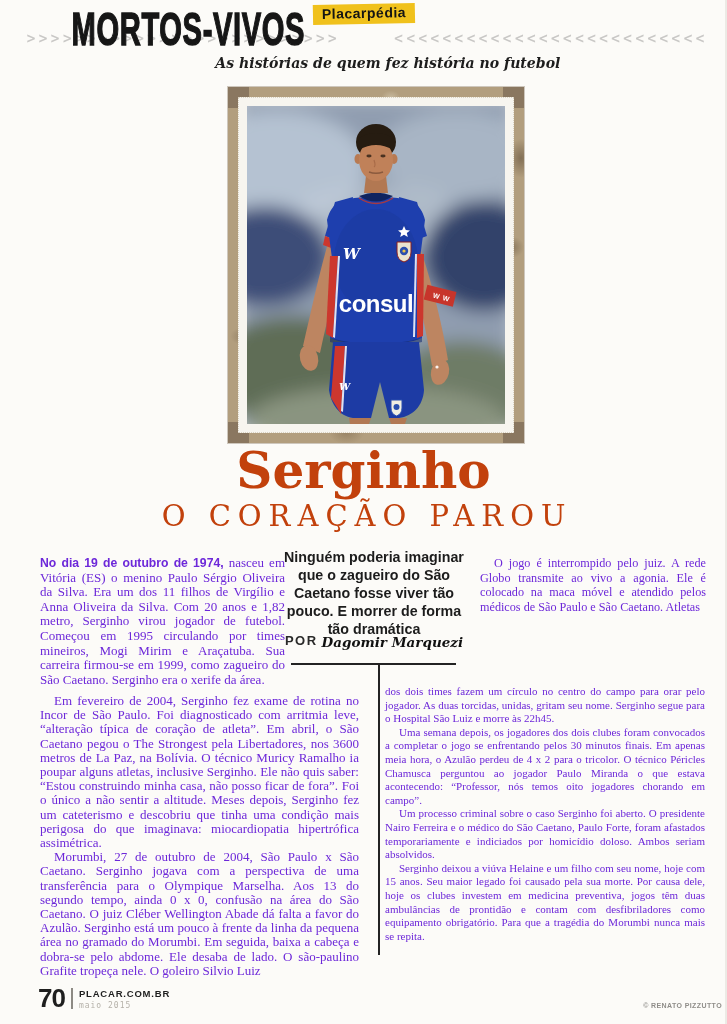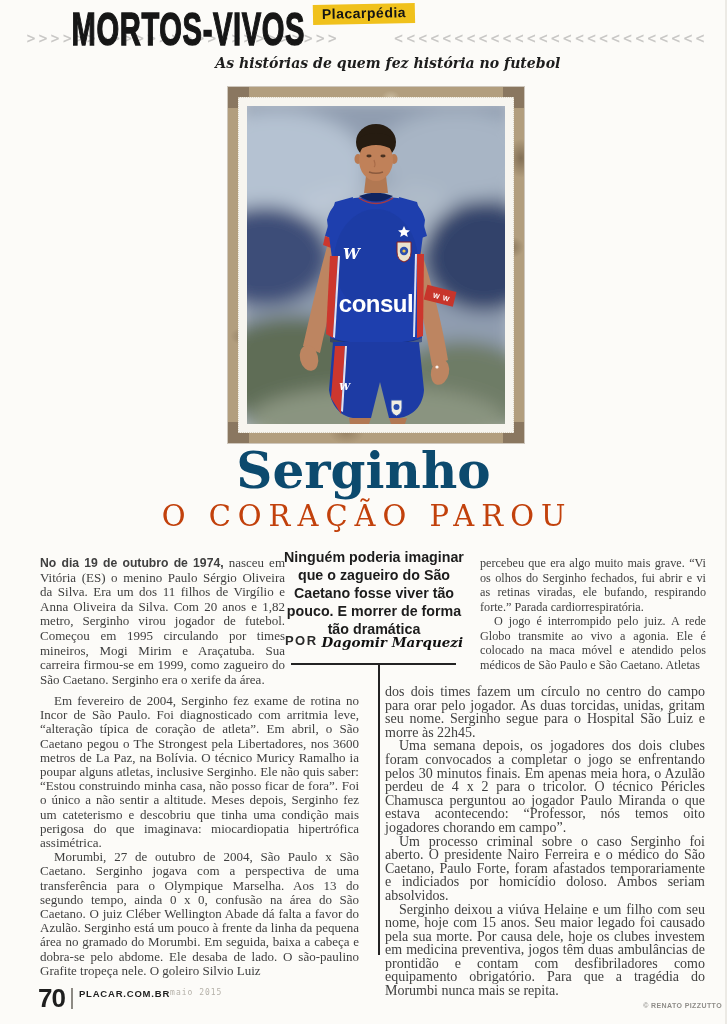"Serginho" .headline { color: #0c4a6e -> #c2410c }
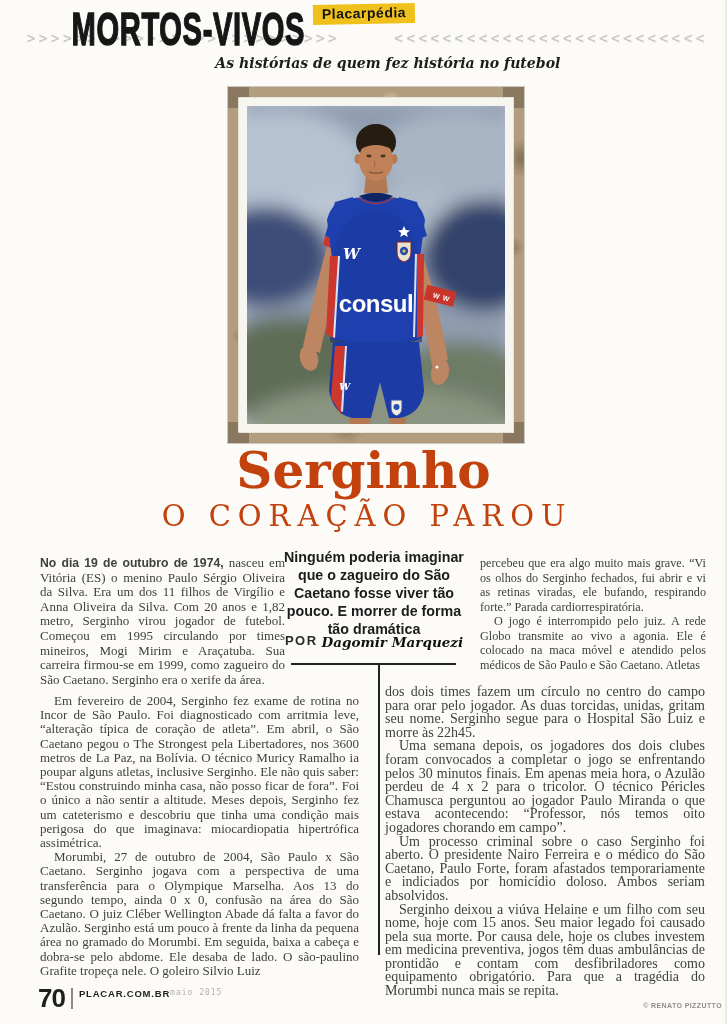"No dia 19 de outubro" .body-text { color: #404040 -> #6d28d9 }
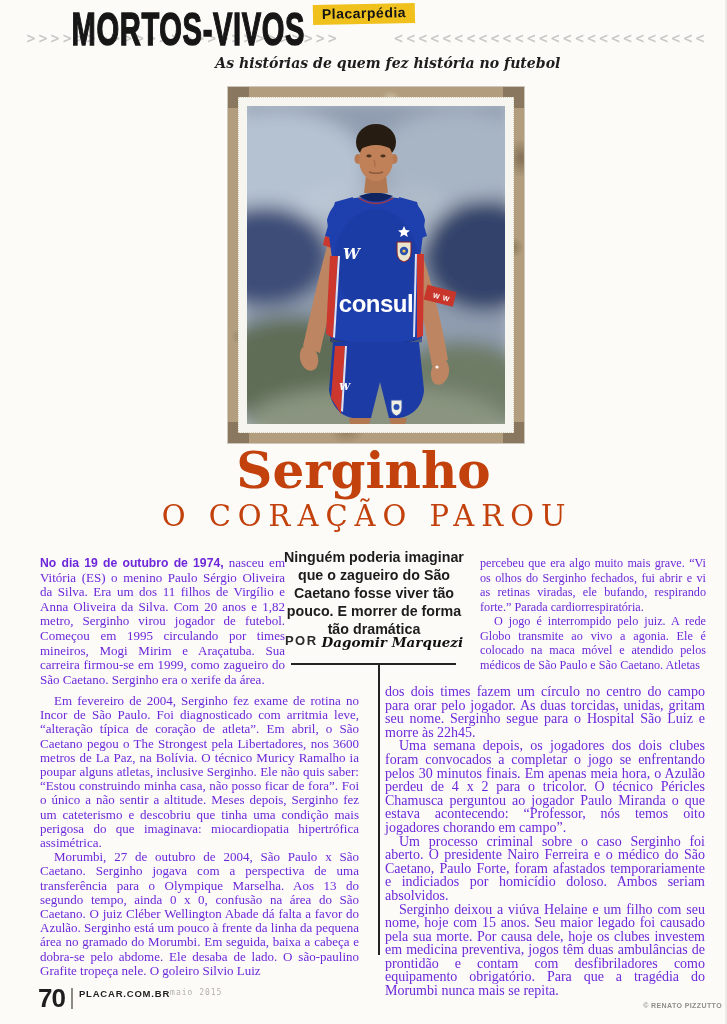"percebeu que era algo muito" p.flush { html: <p>percebeu que era algo muito mais grave. “Vi os olhos do Serginho fechados, fui abrir e vi as retinas viradas, ele bufando, respirando forte.” Parada cardiorrespiratória.</p> -> none }
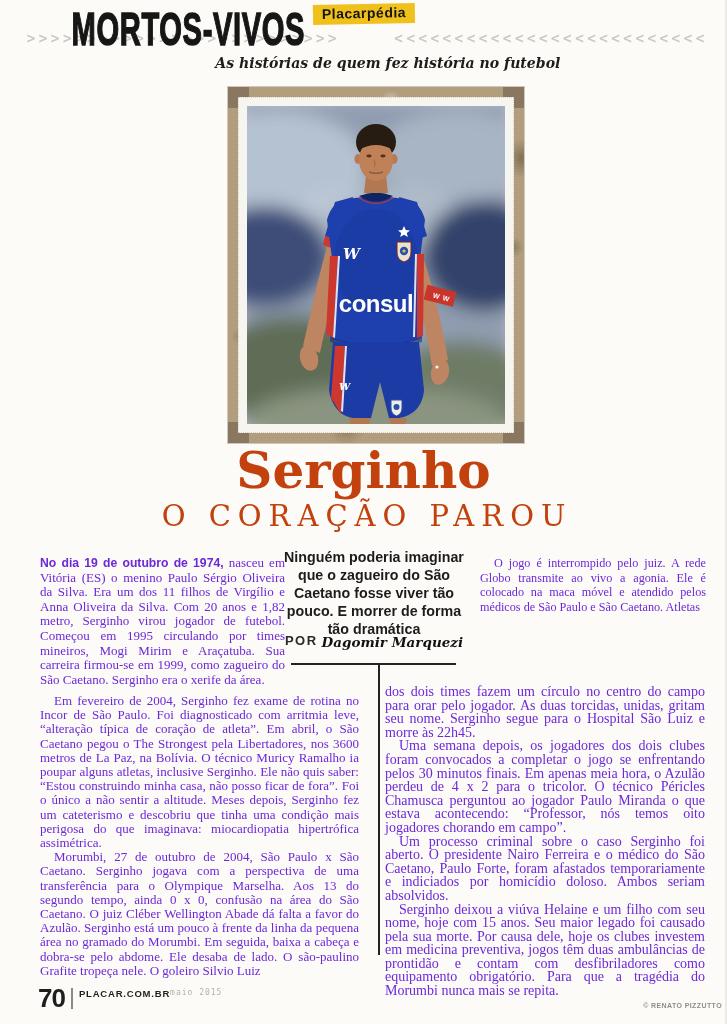"dos dois times fazem um" .block-right-bottom { font-size: 14px -> 11px }
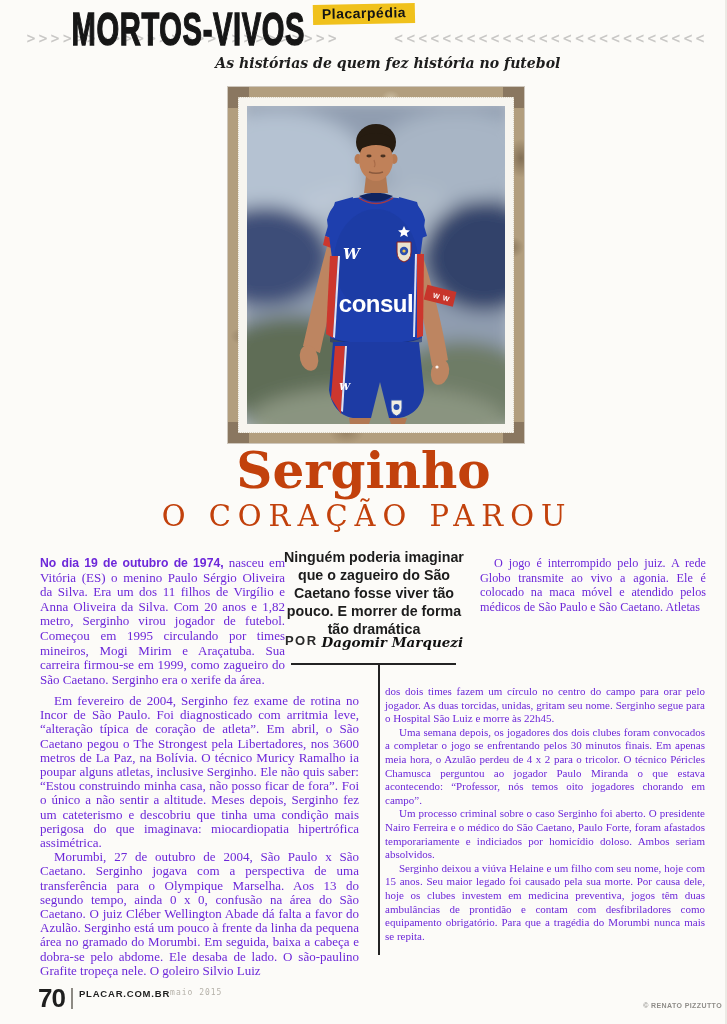"PLACAR.COM.BR" .foot-col { flex-direction: row -> column }
